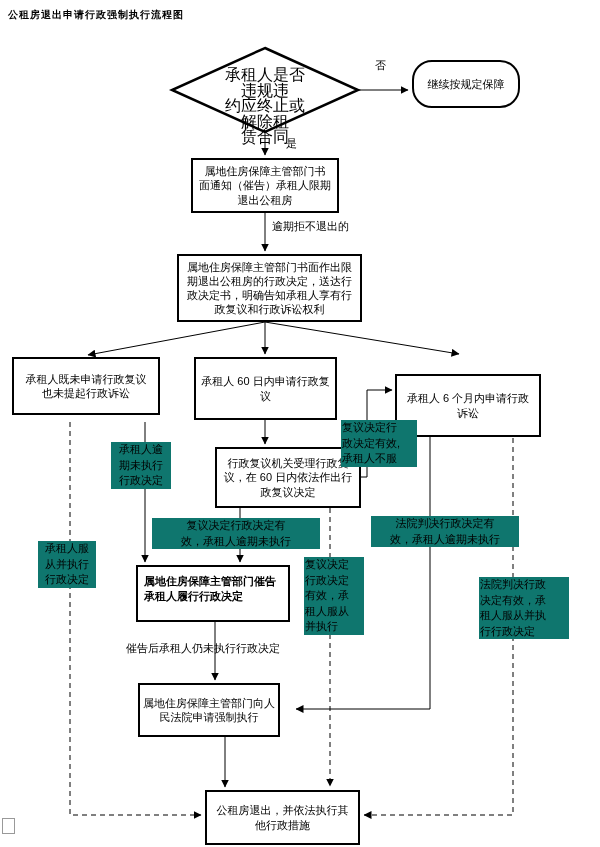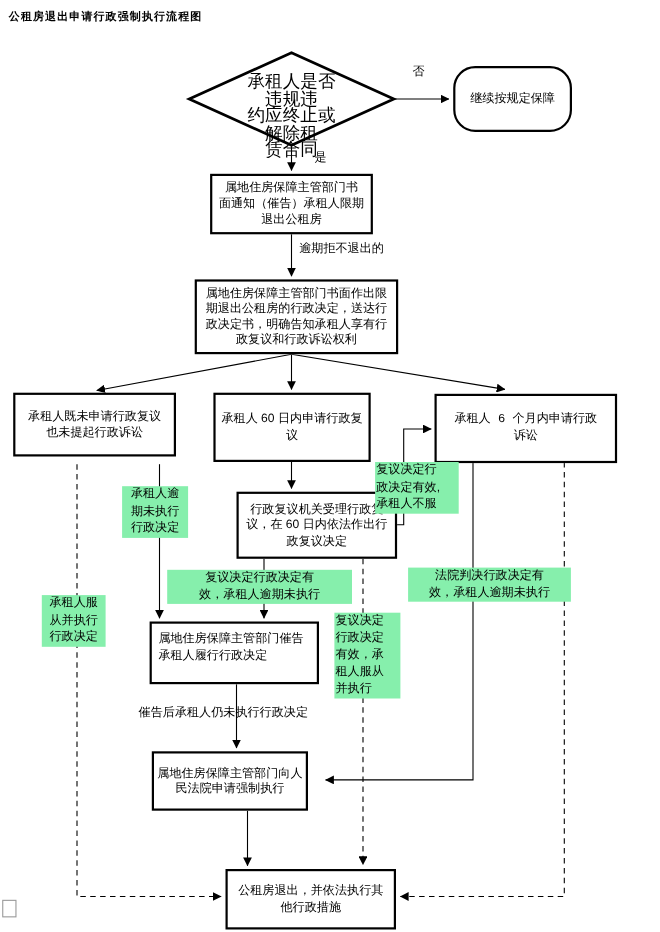"继续按规定保障" div.node { height: 60px -> 48px }
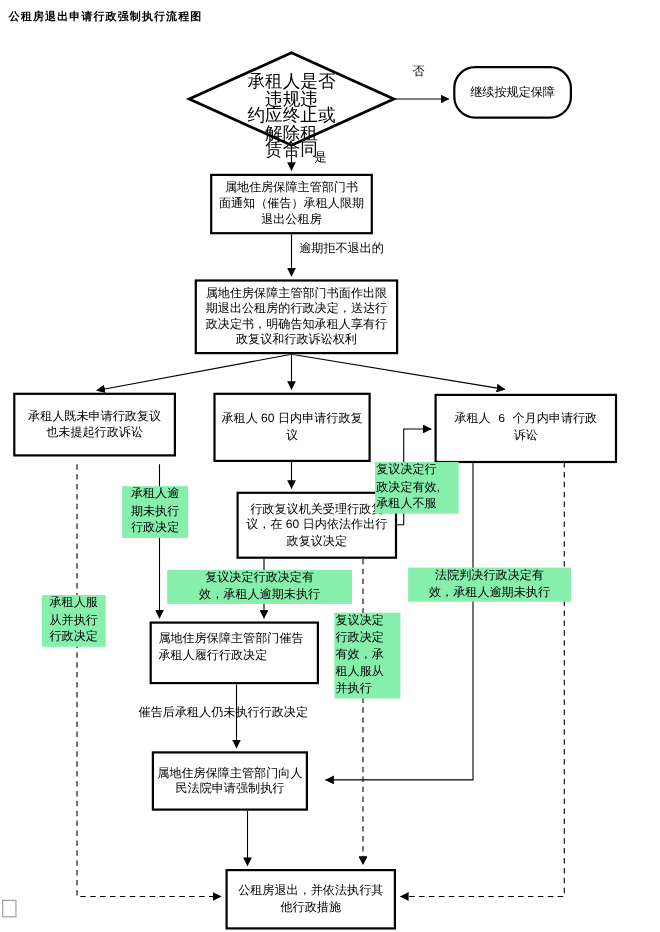"承租人 6 个月内申请行政" div.node { font-family: Liberation Mono, monospace -> none; top: 358px -> 374px; width: 166px -> 146px }
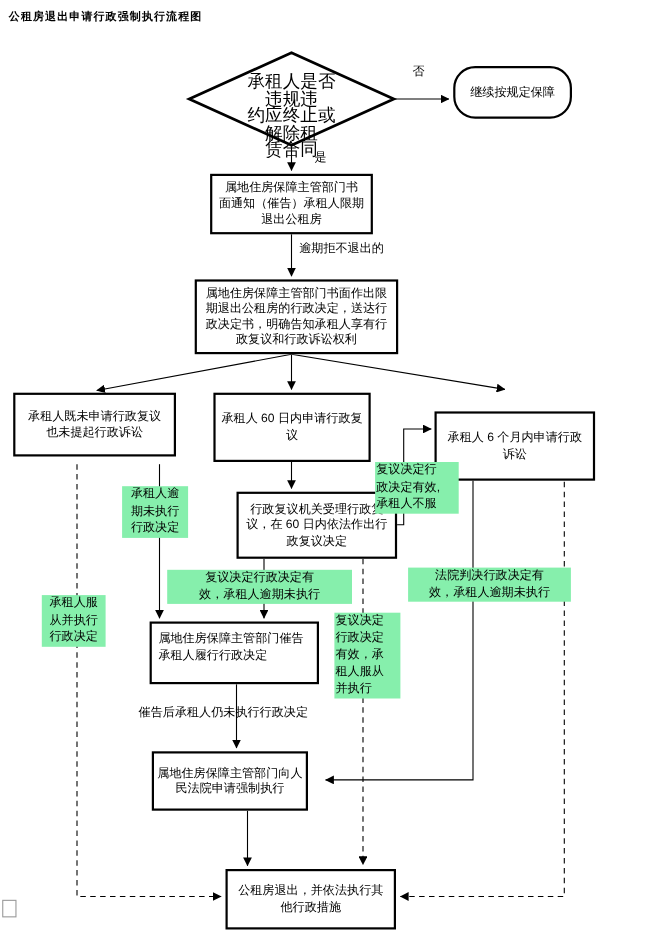"复议决定行" .lbl.bg { background: #86efac -> #0f766e }
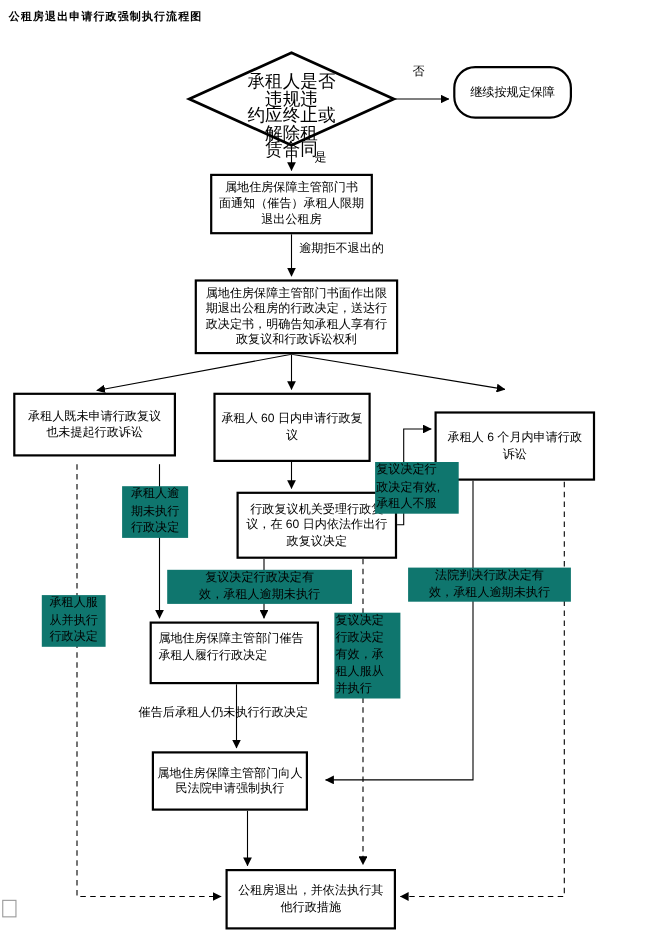"属地住房保障主管部门催告" .node.topleft { font-weight: none -> bold }
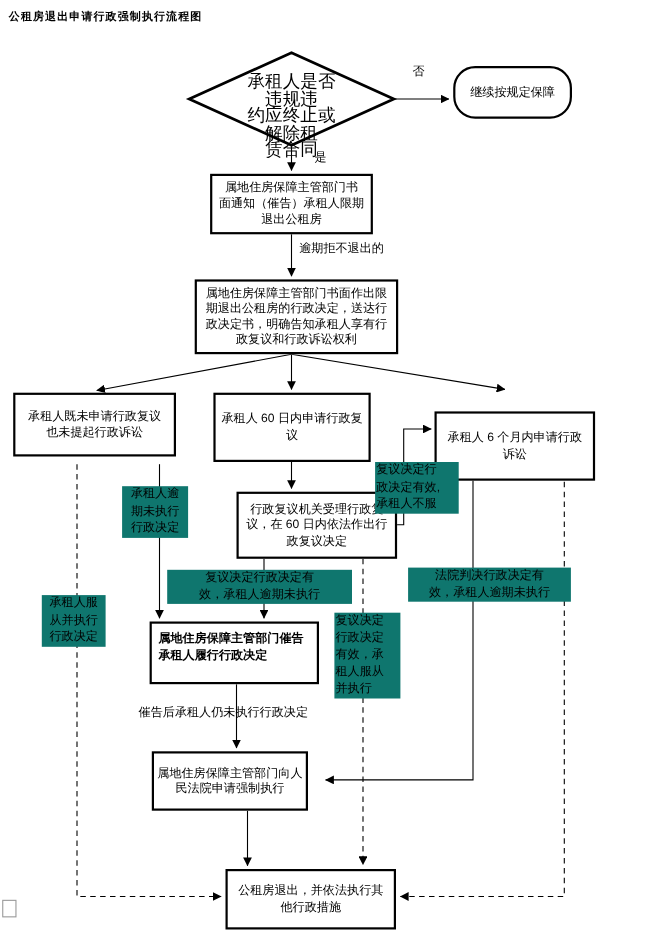"法院判决行政" div.lbl { html: none -> <div>法院判决行政 决定有效，承 租人服从并执 行行政决定</div> }
